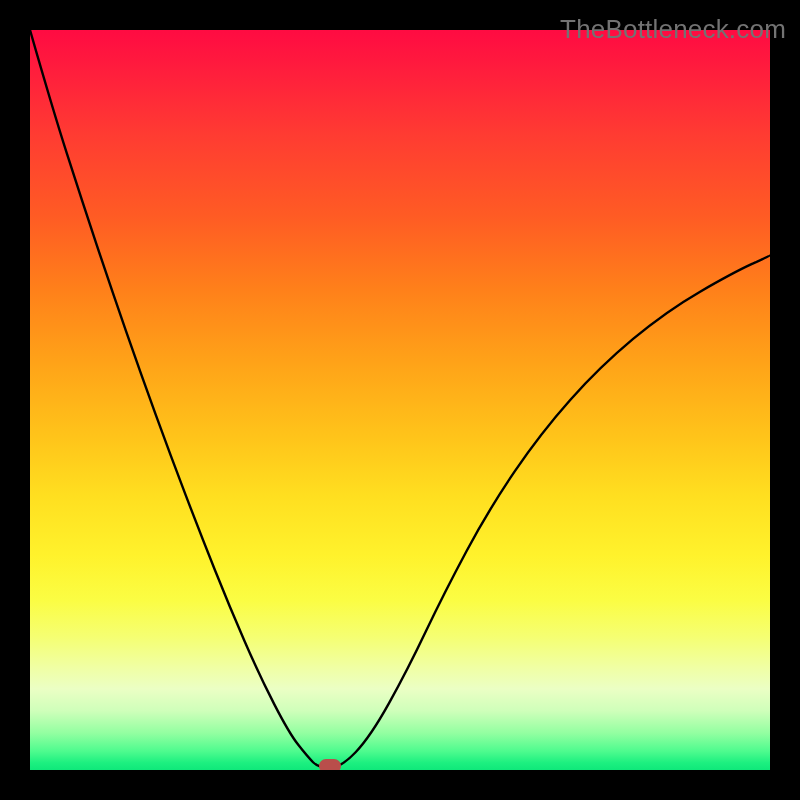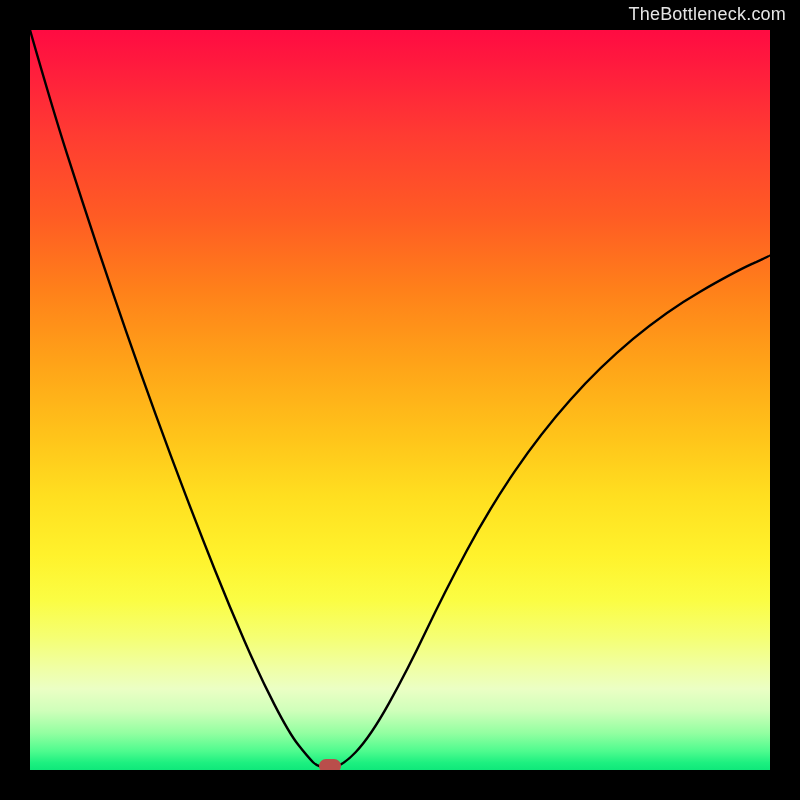"TheBottleneck.com" .watermark { color: #e5e5e5 -> #737373; font-size: 18px -> 26px; top: 4px -> 14px }
